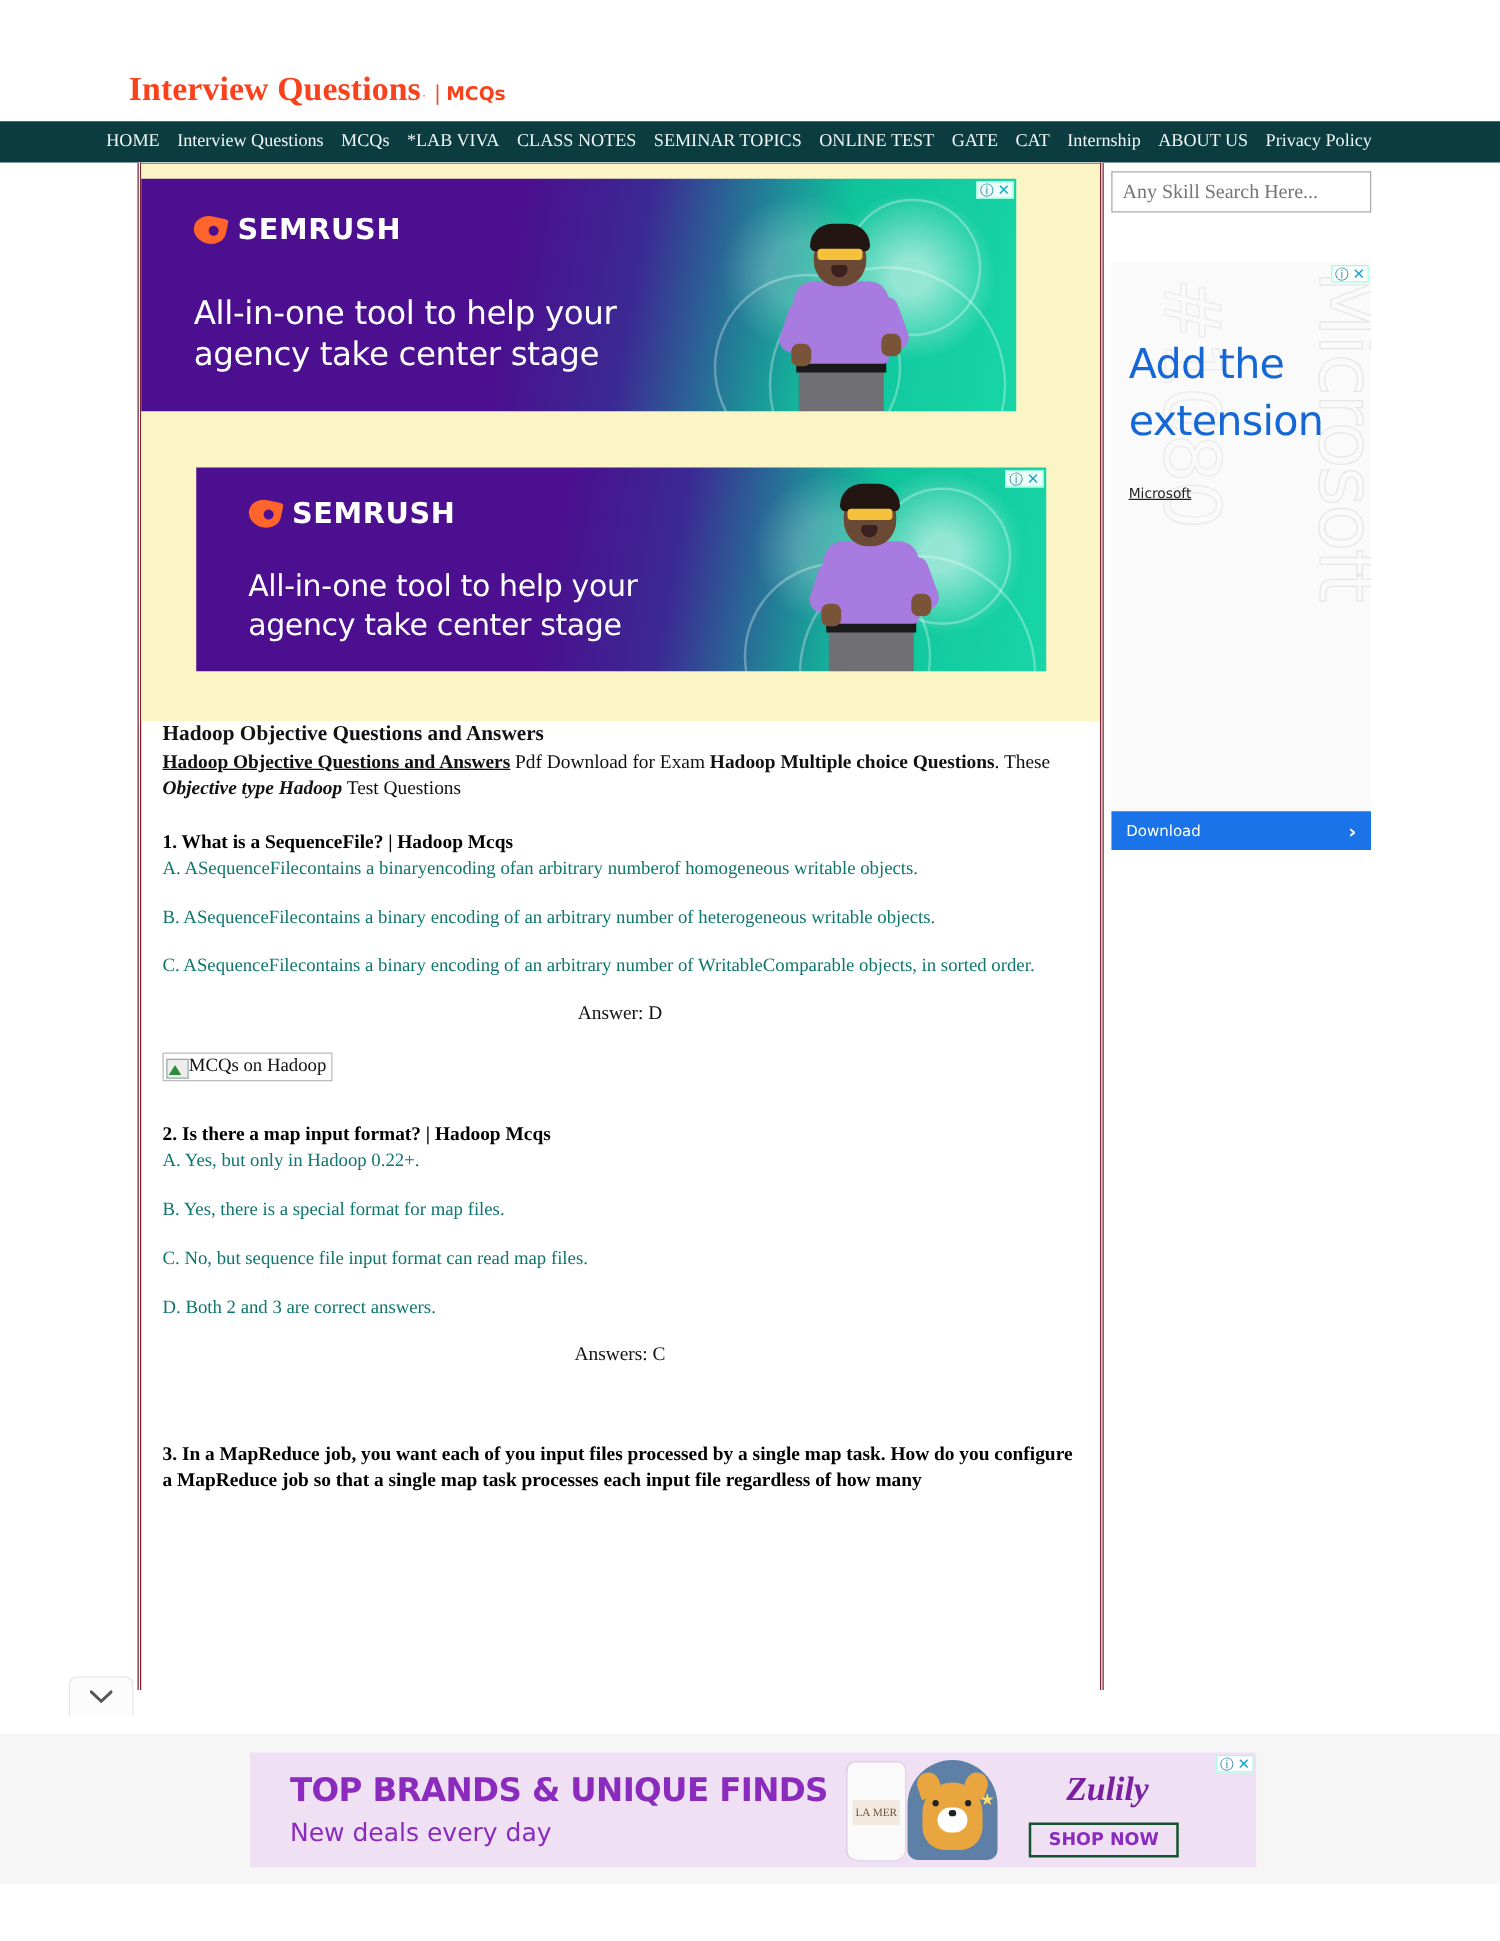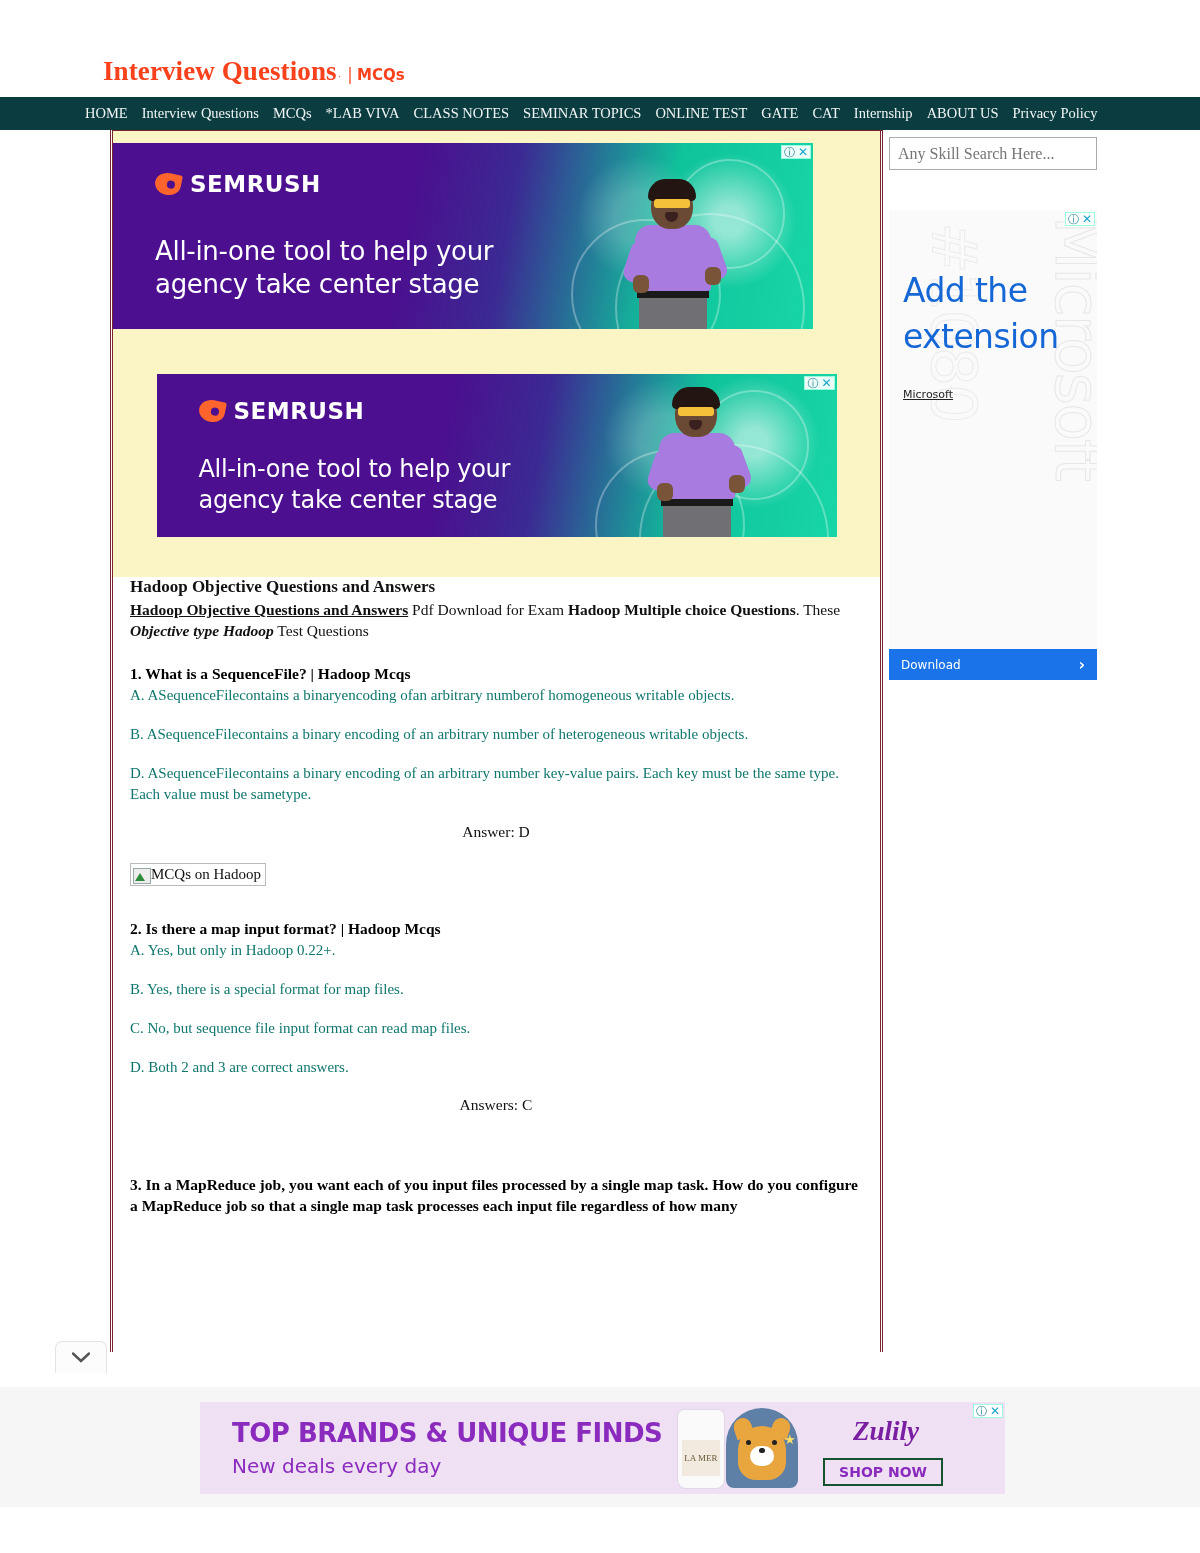"C. ASequenceFilecontains a binary" p.opt { html: none -> <p>C. ASequenceFilecontains a binary encoding of an arbitrary number of WritableComparable objects, in sorted order.</p> }
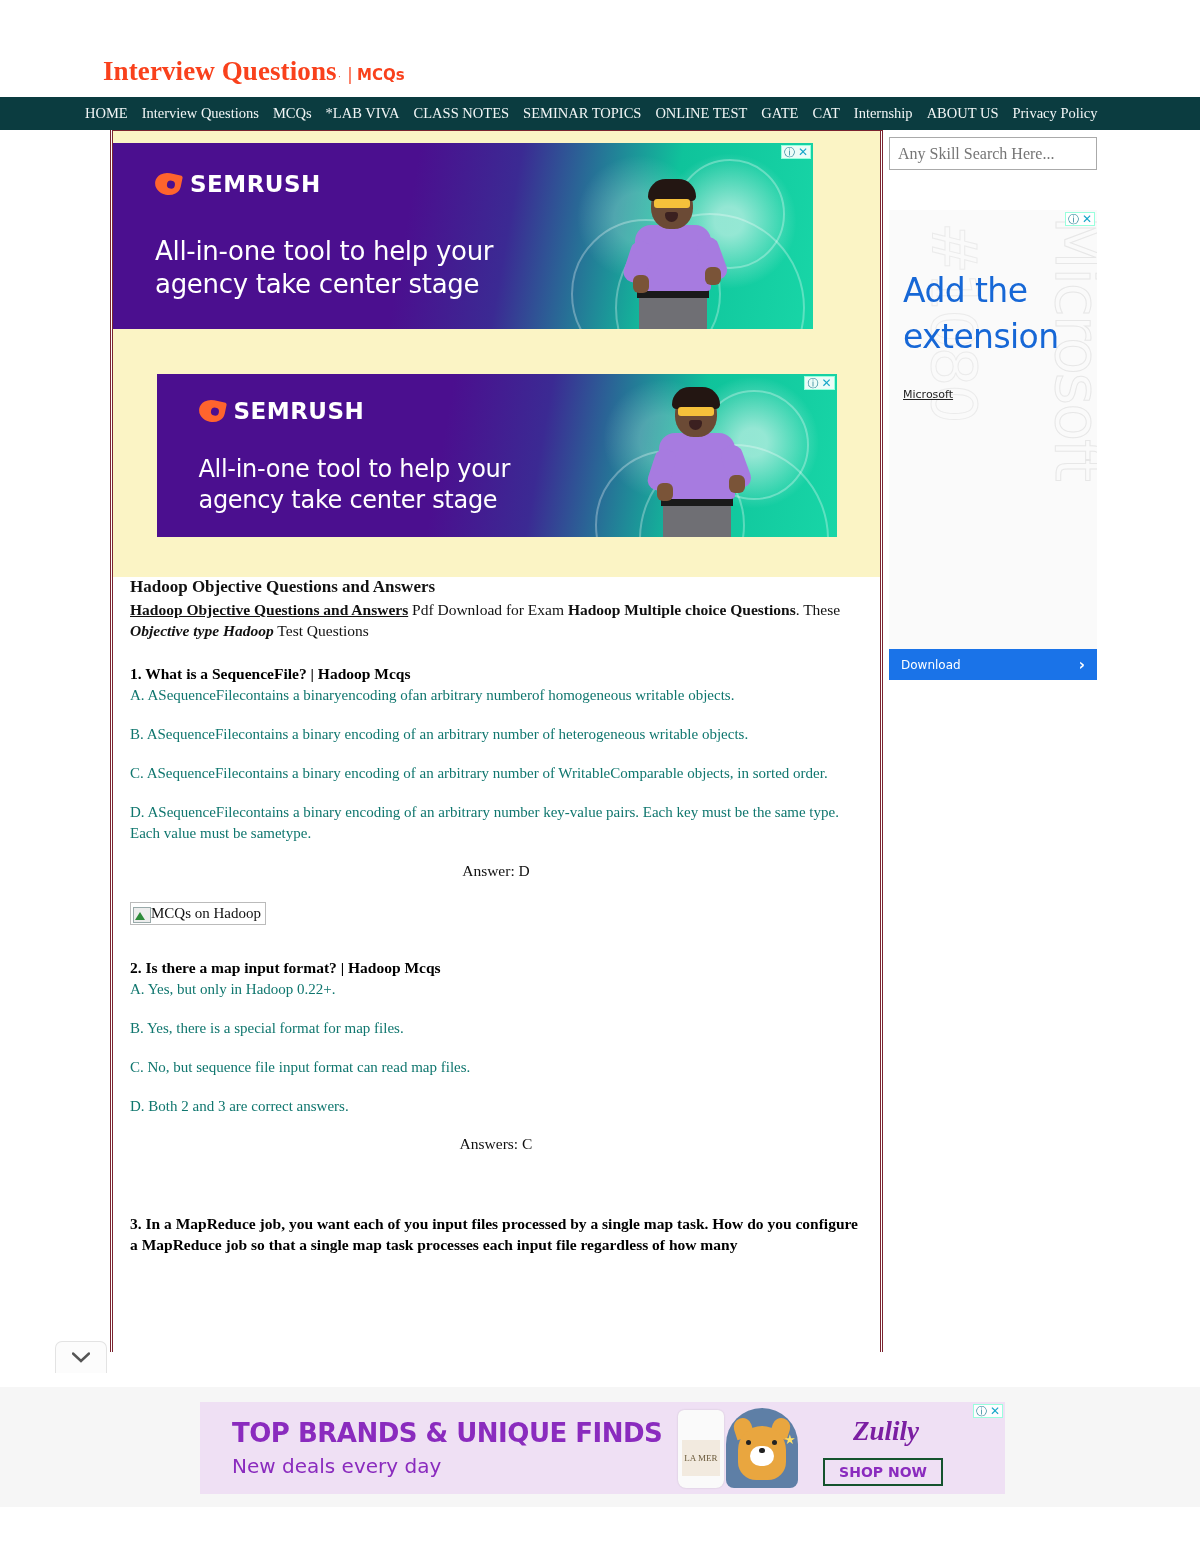"D. ASequenceFilecontains a binary" p.opt { html: <p>D. ASequenceFilecontains a binary encoding of an arbitrary number key-value pairs. Each key must be the same type. Each value must be sametype.</p> -> none }
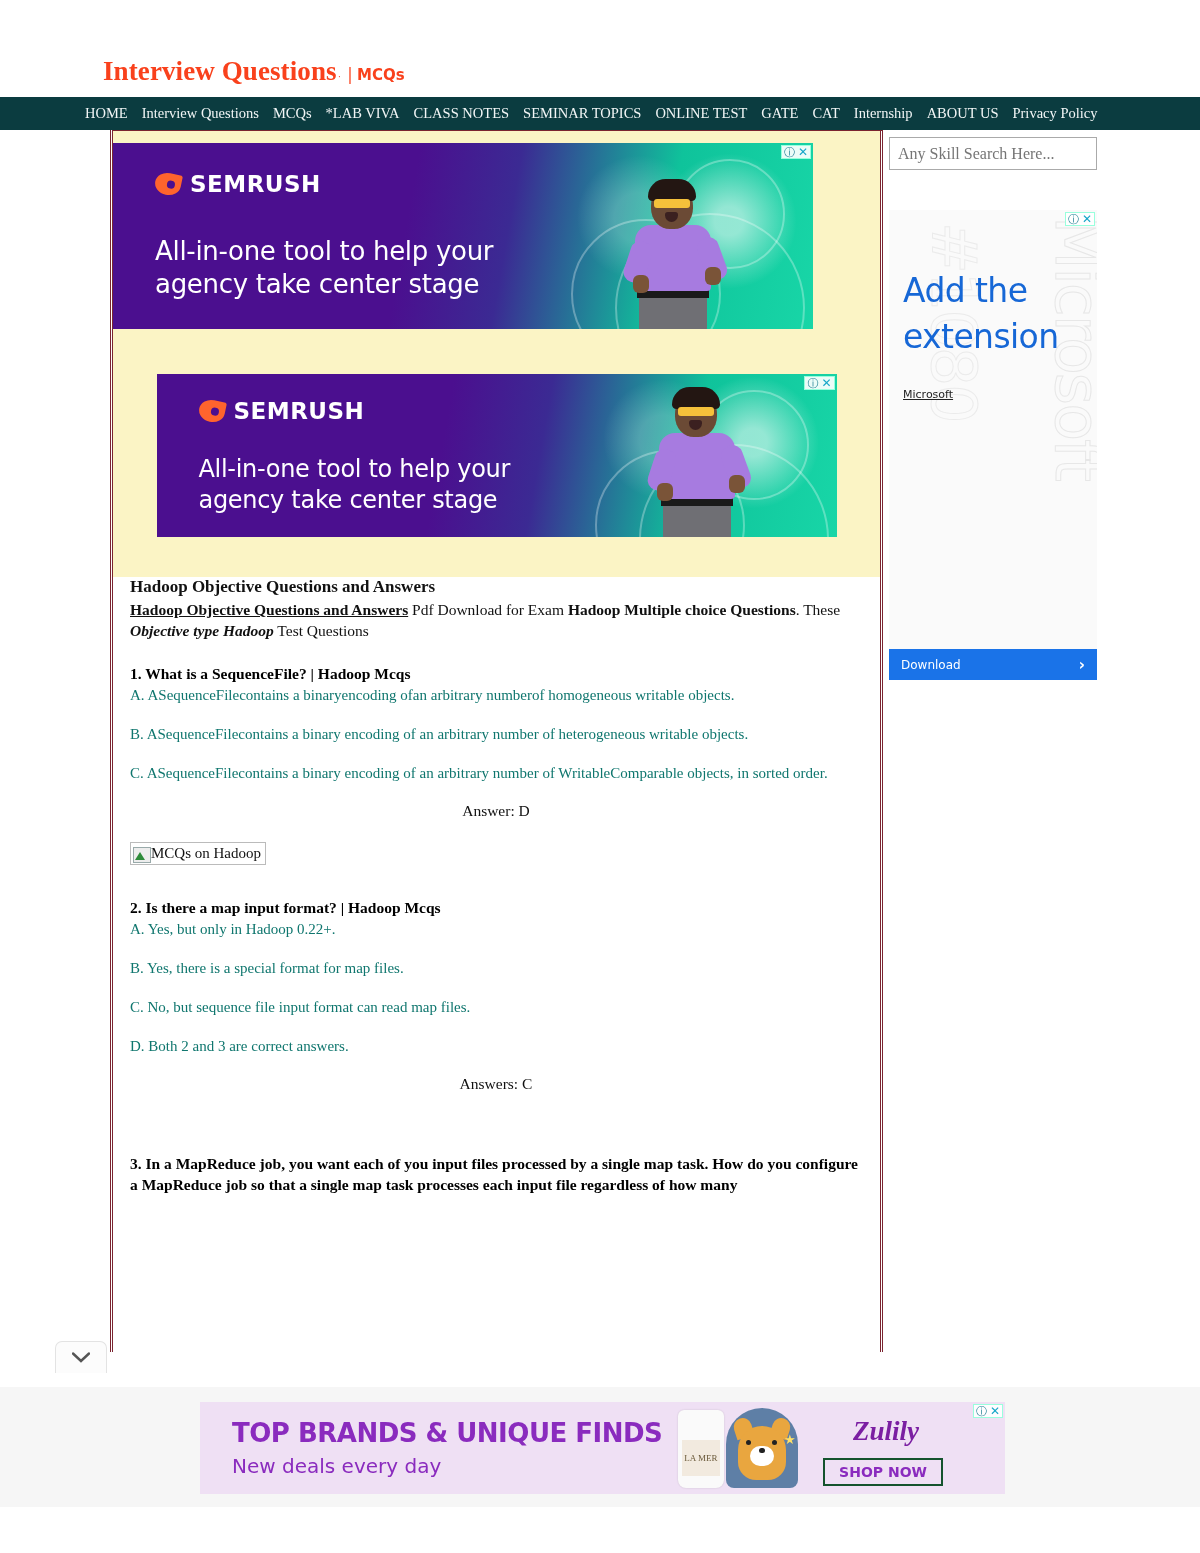"LA MER" .zu-jar-label { height: 36px -> 20px }
